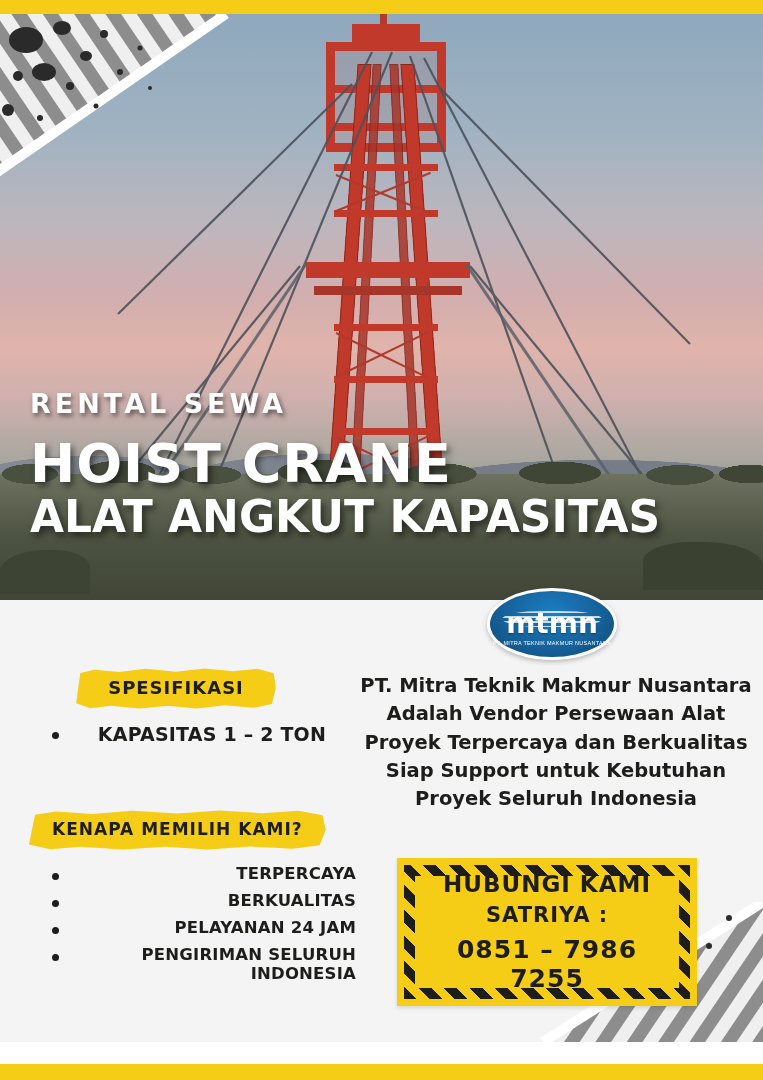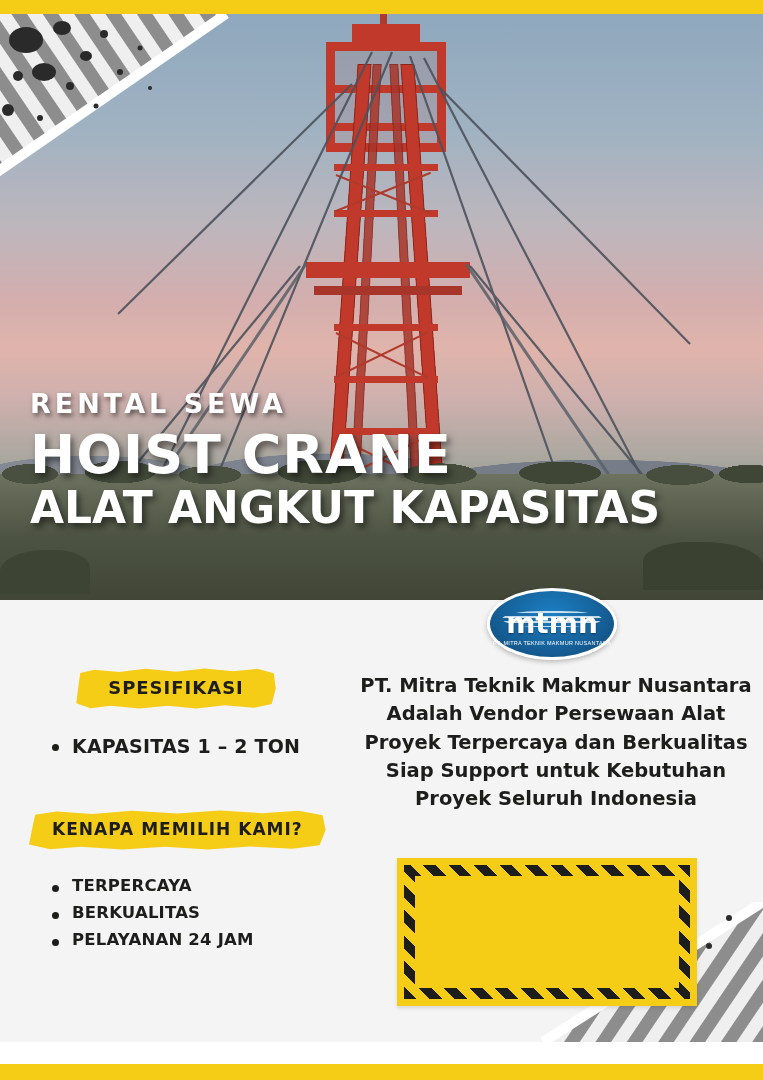"HOIST CRANE" .h1 { margin-top: 8px -> 17px }
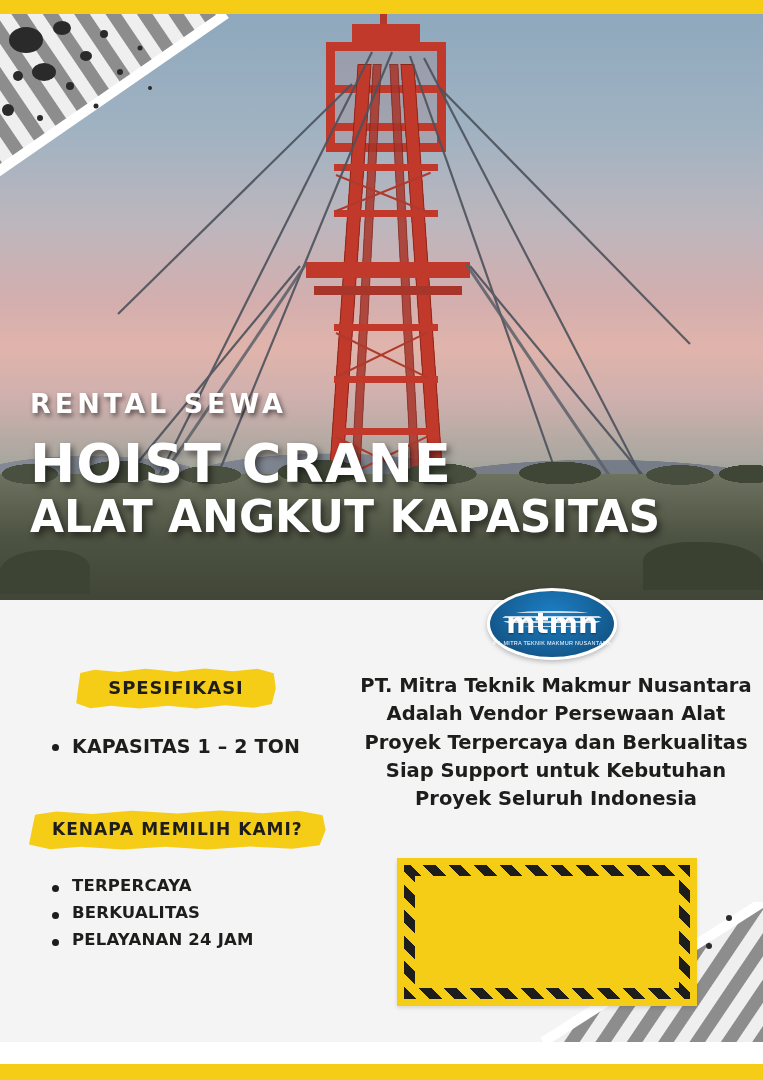"KAPASITAS 1 – 2 TON" ul.bul { margin: 26px 0 0 26px -> 14px 0 0 26px; text-align: none -> right }
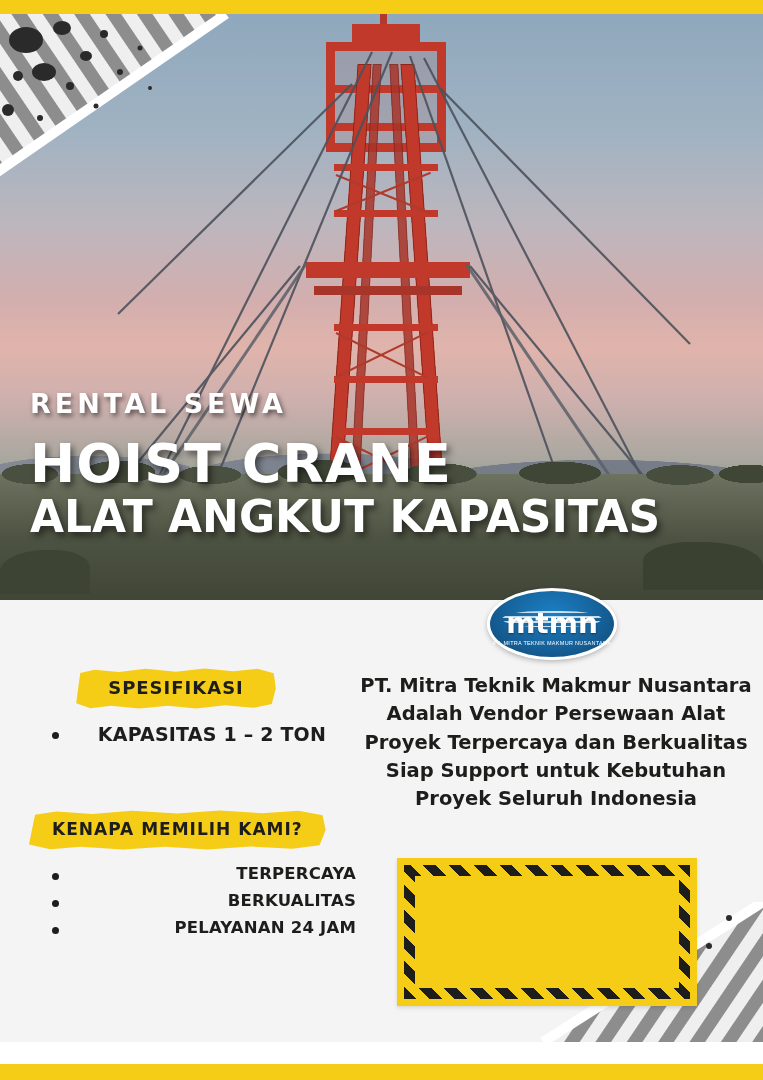"HUBUNGI KAMI" div.inner { html: none -> <div> <div>HUBUNGI KAMI</div> <div>SATRIYA :</div> <div>0851 – 7986 7255</div> </div> }
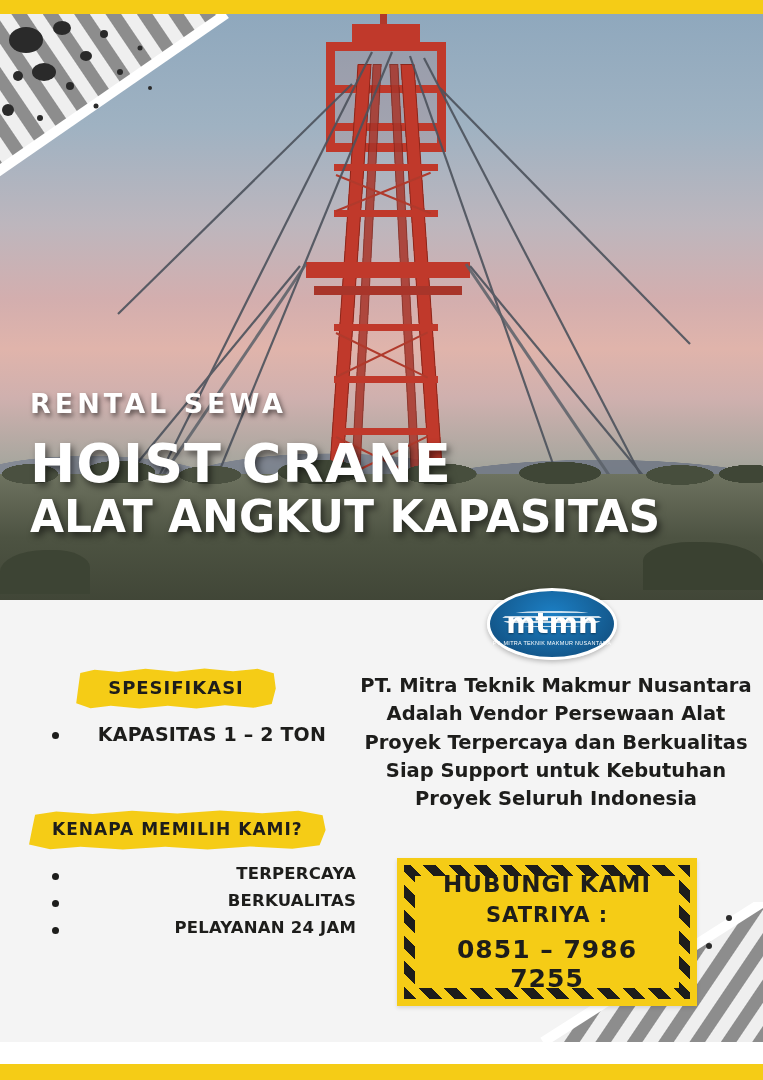"PENGIRIMAN SELURUH INDONESIA" li { html: none -> <li>PENGIRIMAN SELURUH INDONESIA</li> }
